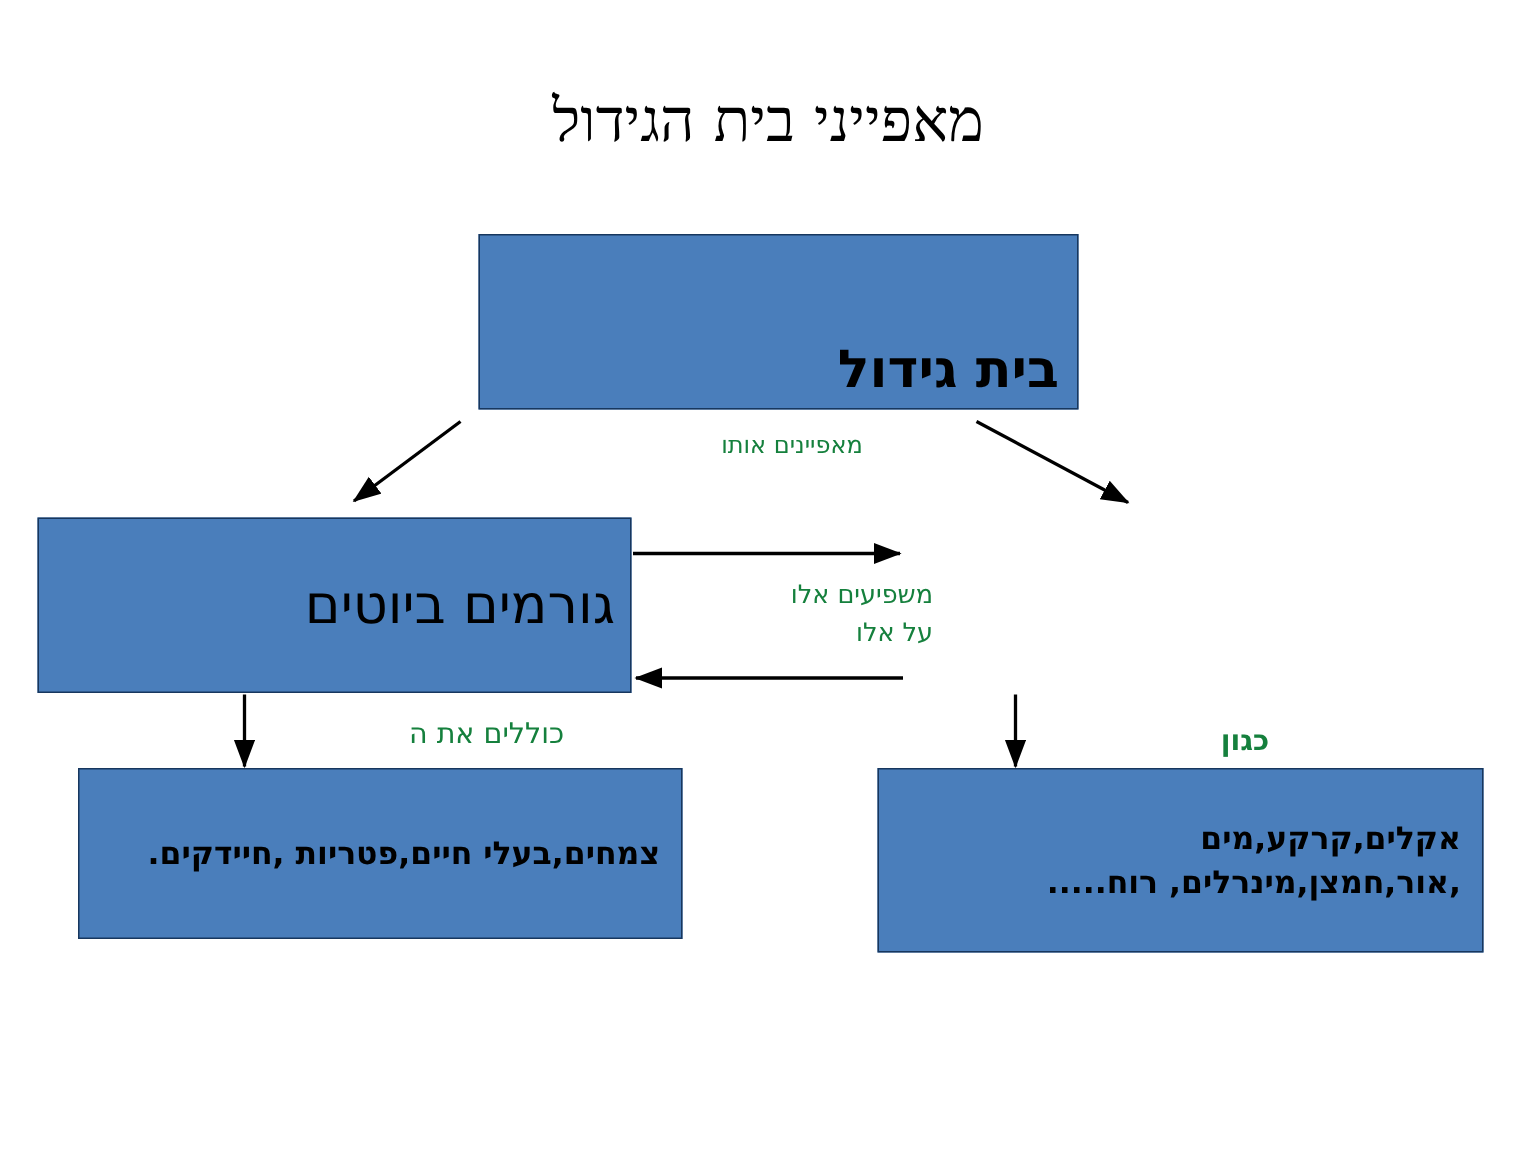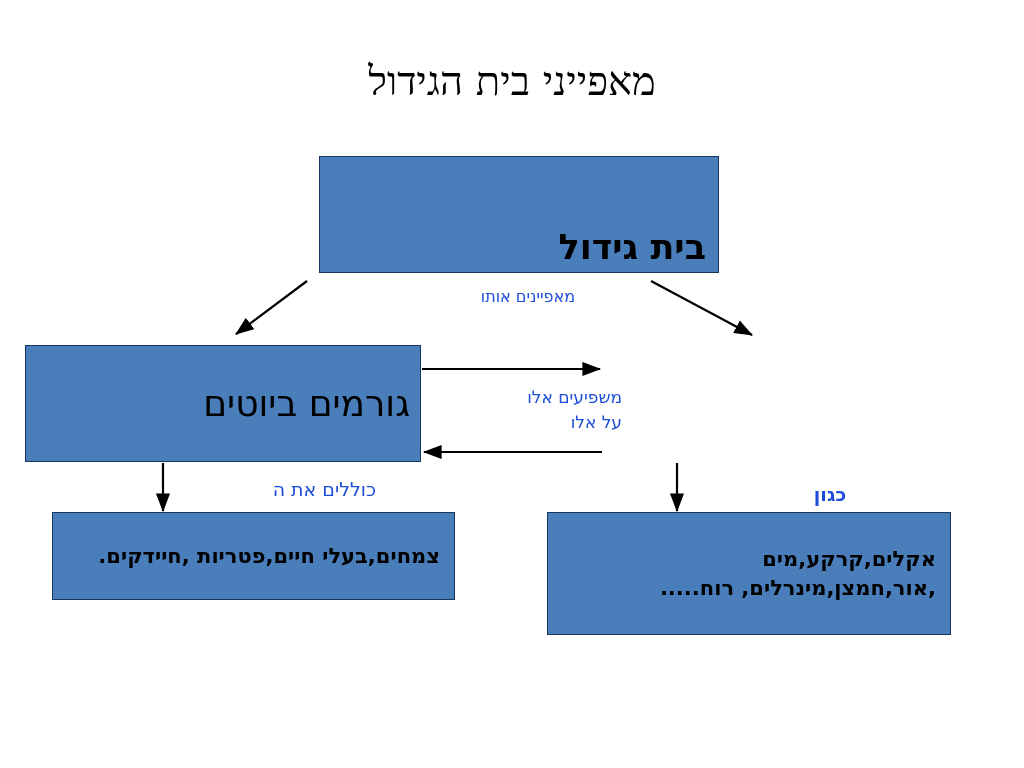"מאפיינים אותו" .conn-label { color: #1d4ed8 -> #15803d }
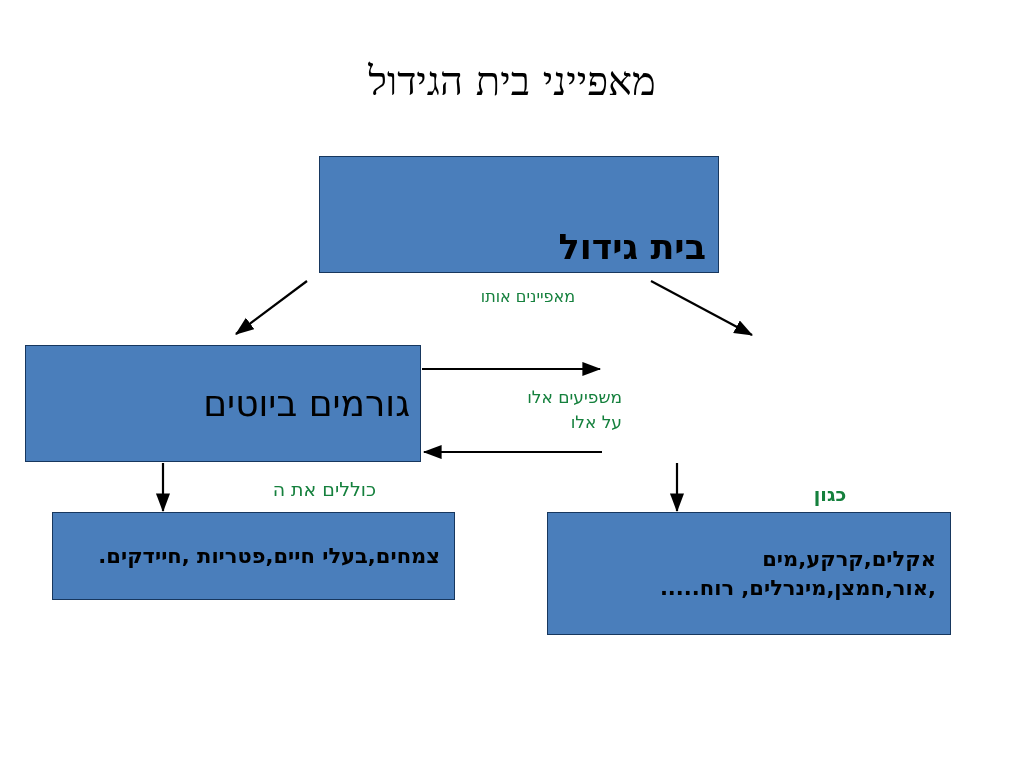"צמחים,בעלי חיים,פטריות ,חיידקים." #box-biotic-examples { height: 88px -> 114px }
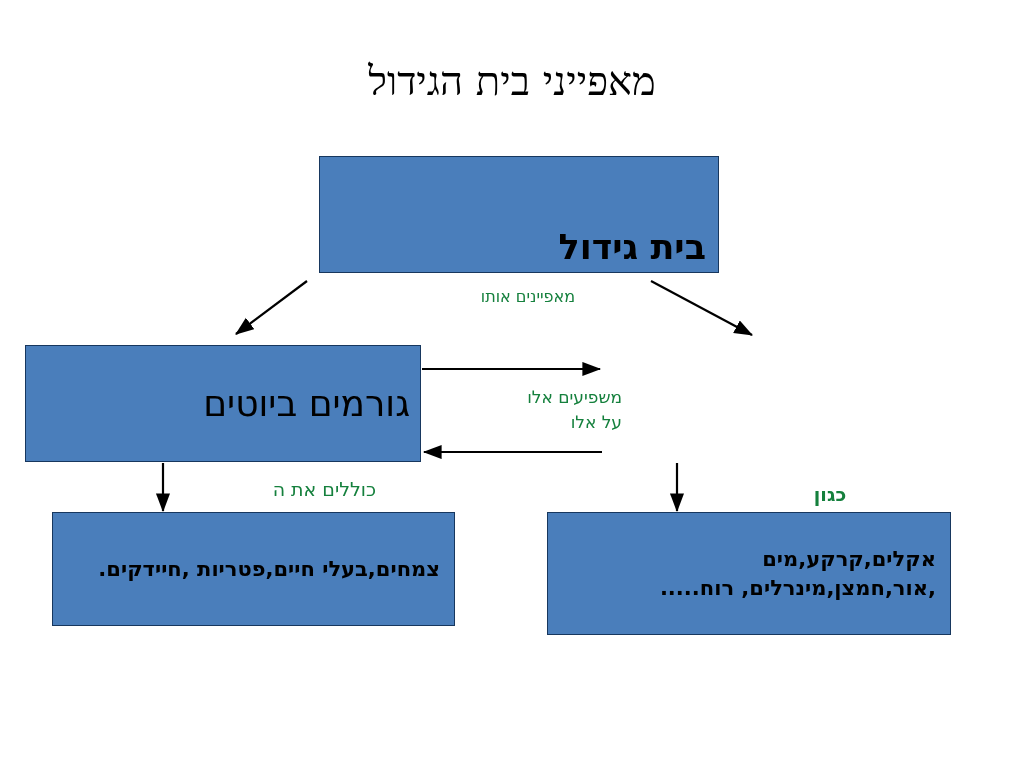"אקלים,קרקע,מים ,אור,חמצן,מינרלים," #box-abiotic-examples { left: 547px -> 585px }
